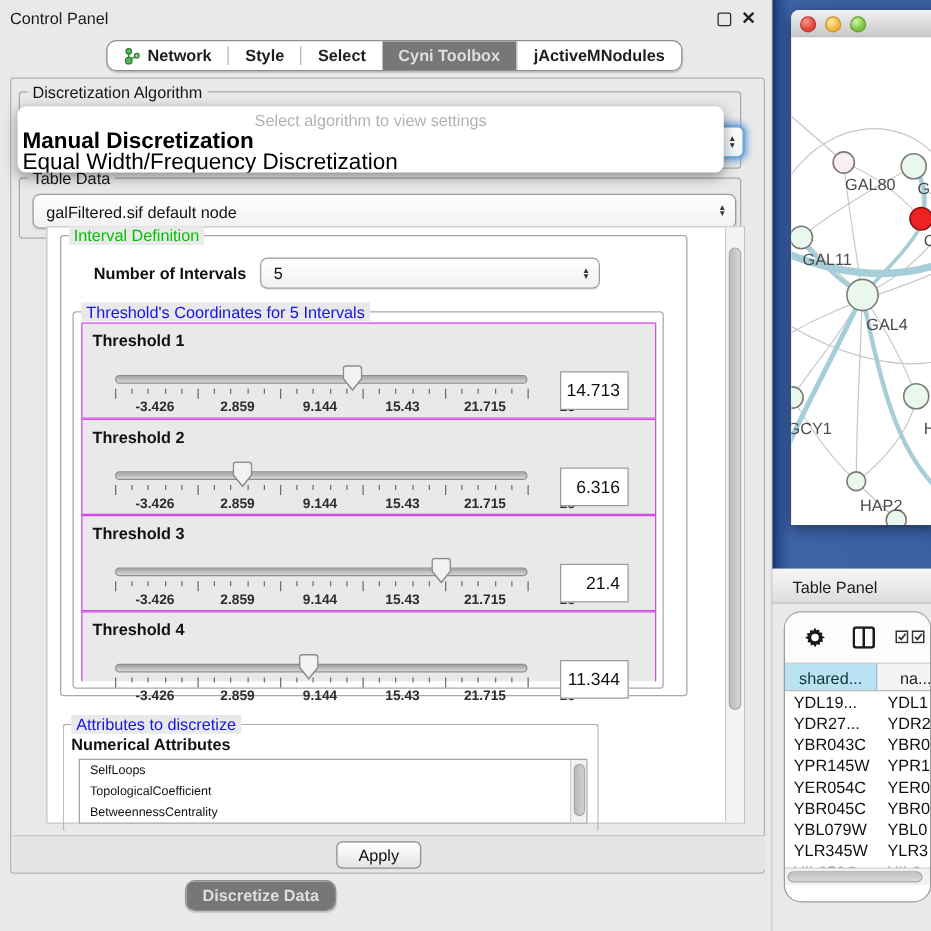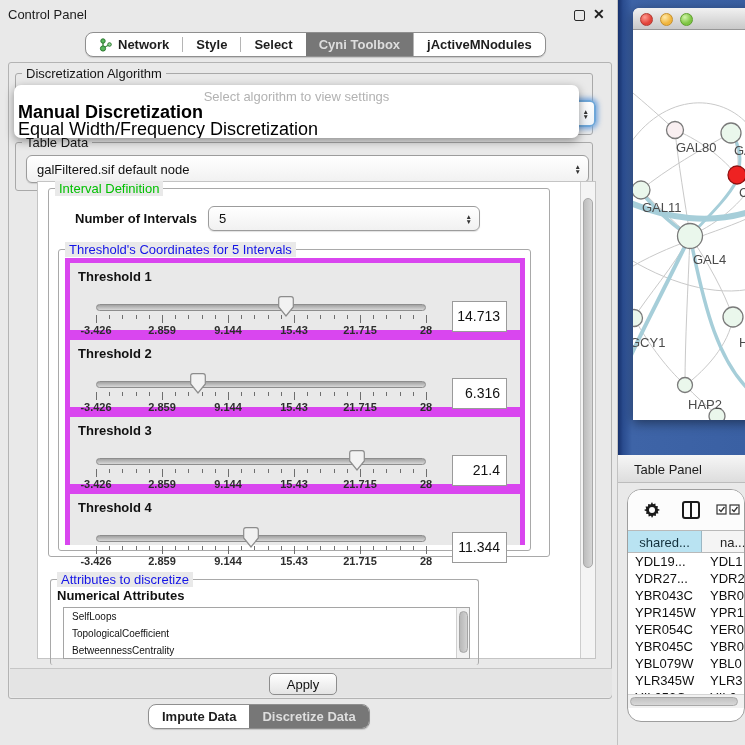"Threshold 1" .thresh-row { border: 5px solid #d946ef -> 1px solid #d946ef }
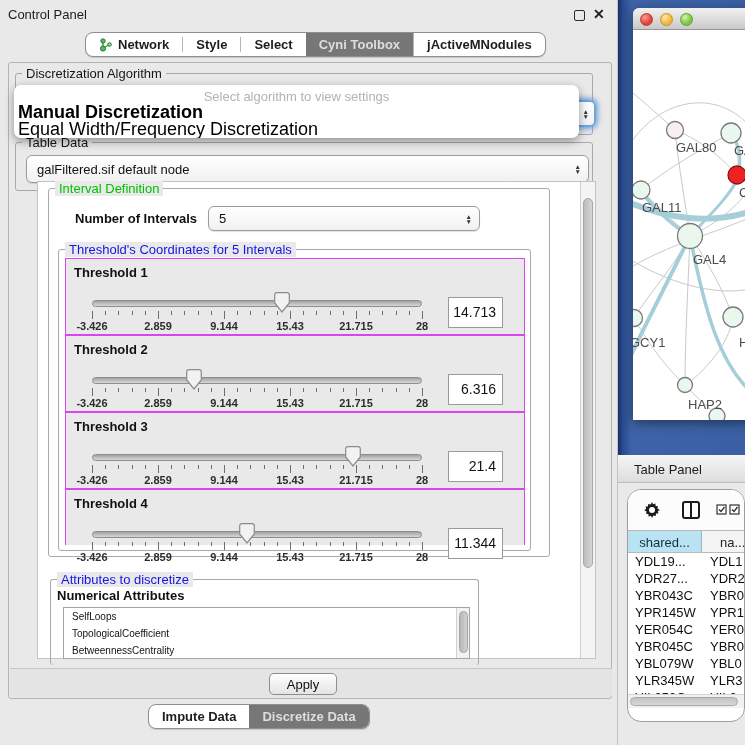"-3.426" .ticklabel { margin-left: none -> 32px }
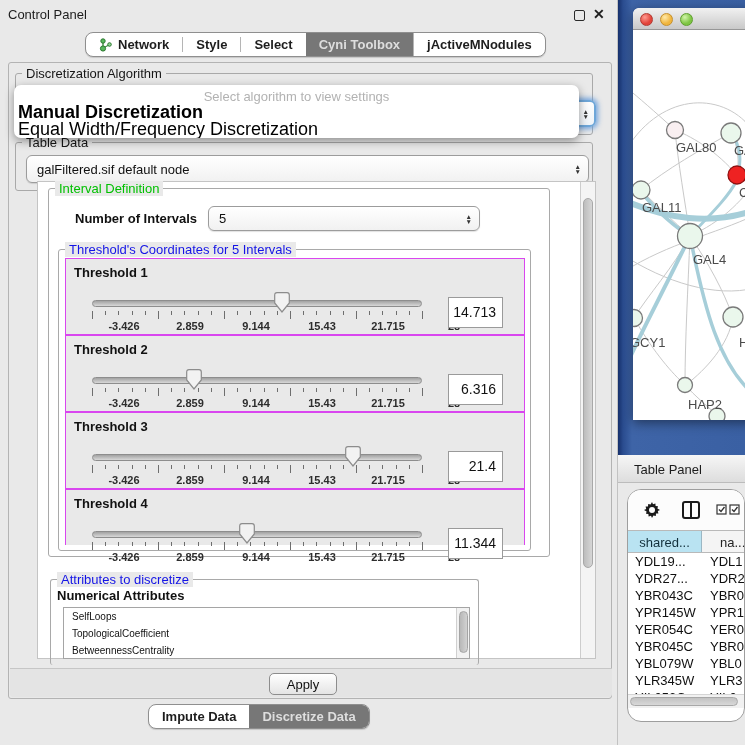"Impute Data" div.tabseg { html: <div> <span>Impute Data</span> </div> -> none }
